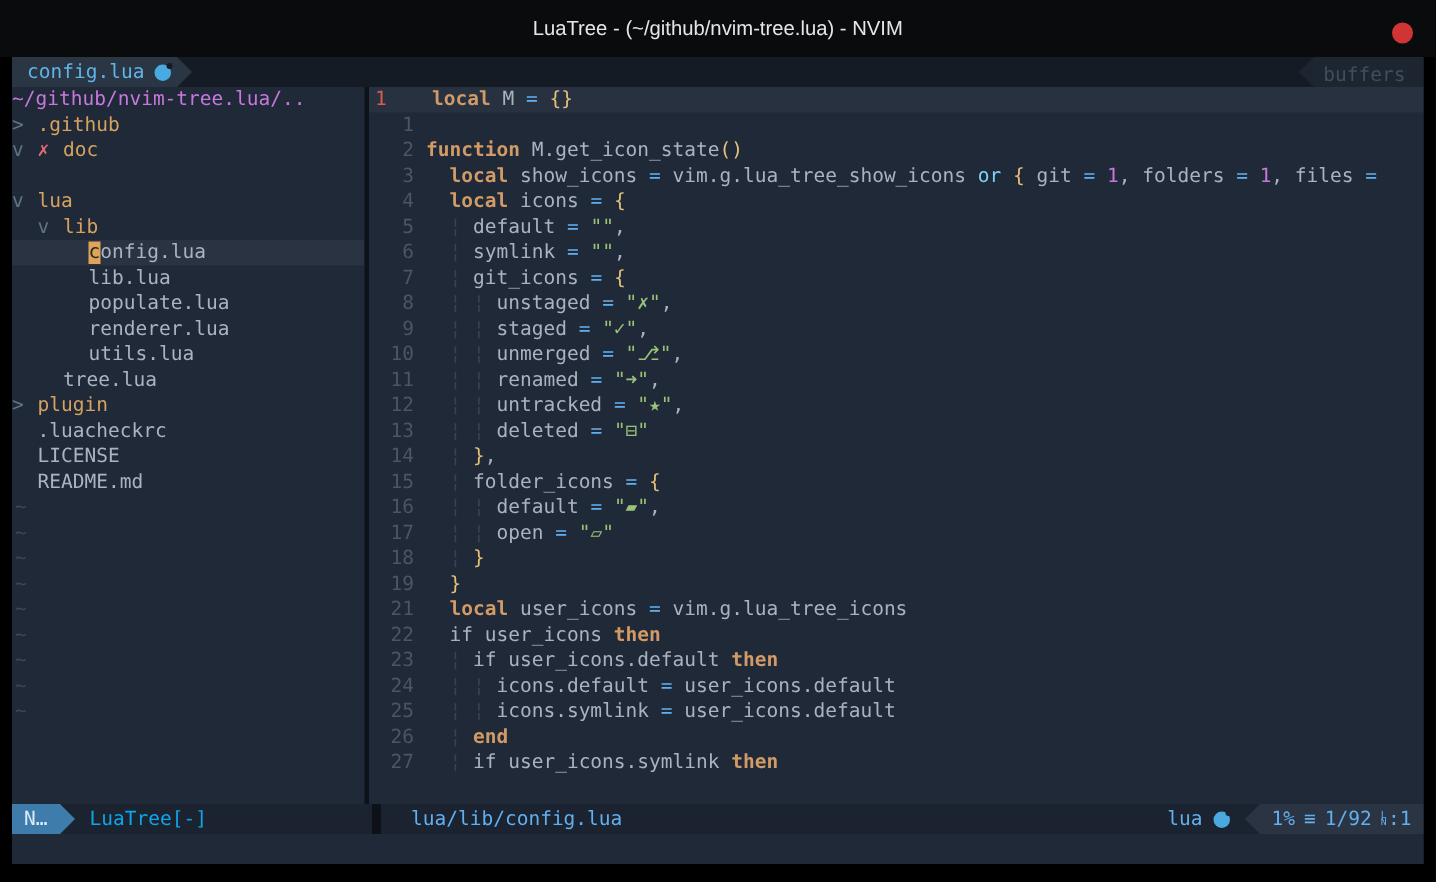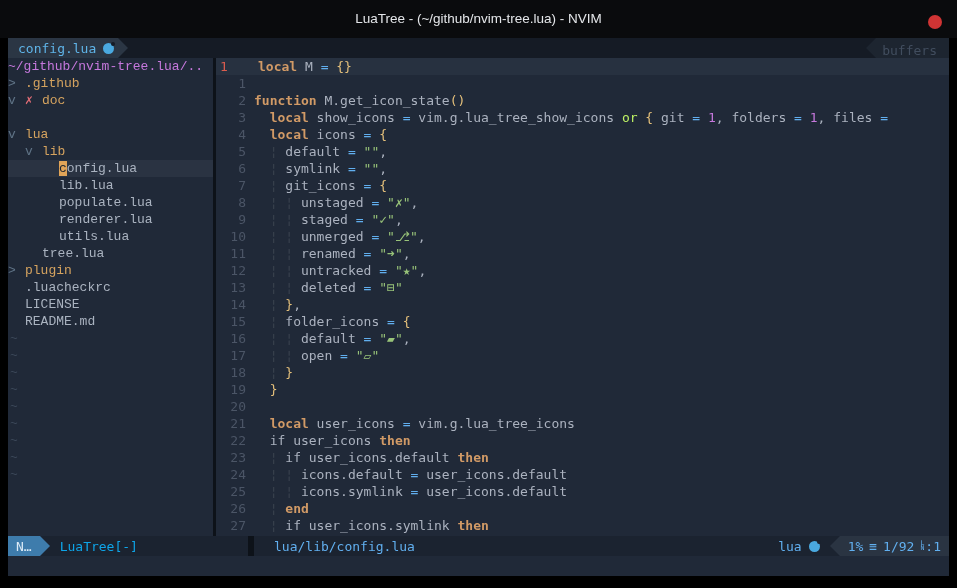"~/github/nvim-tree.lua/.." #tree { font-family: Liberation Mono, monospace -> none; width: 205px -> 235px }
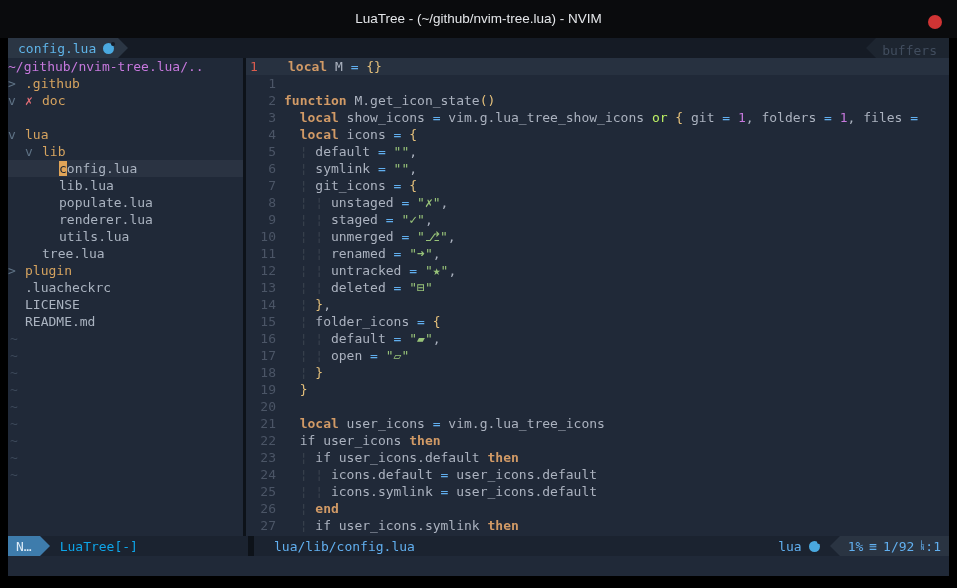"or" .tok.o2 { color: #bef264 -> #7dd3fc }
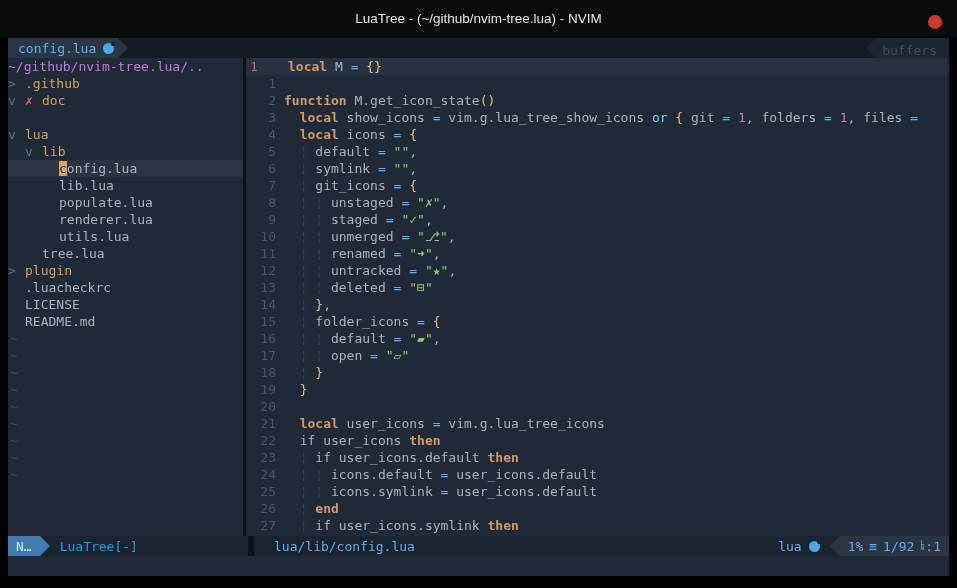"20" div.cline { html: <div><span>20</span><span></span></div> -> none }
